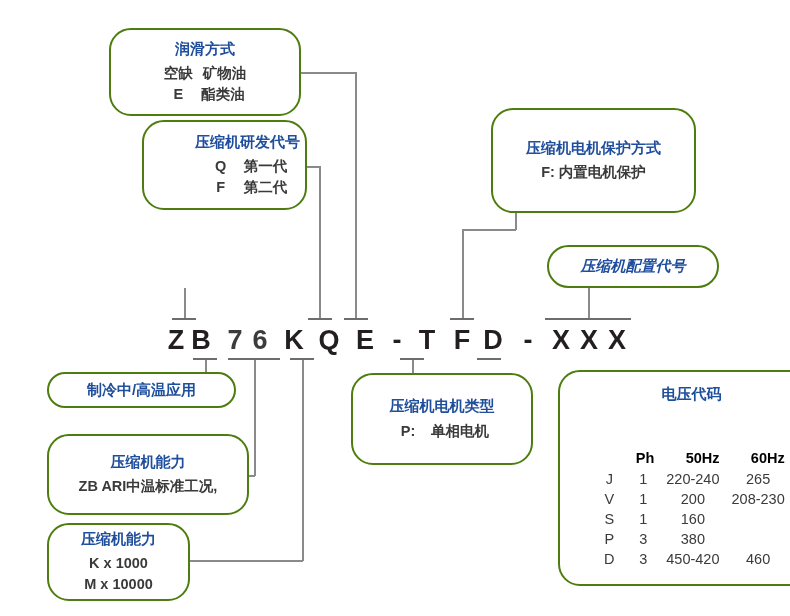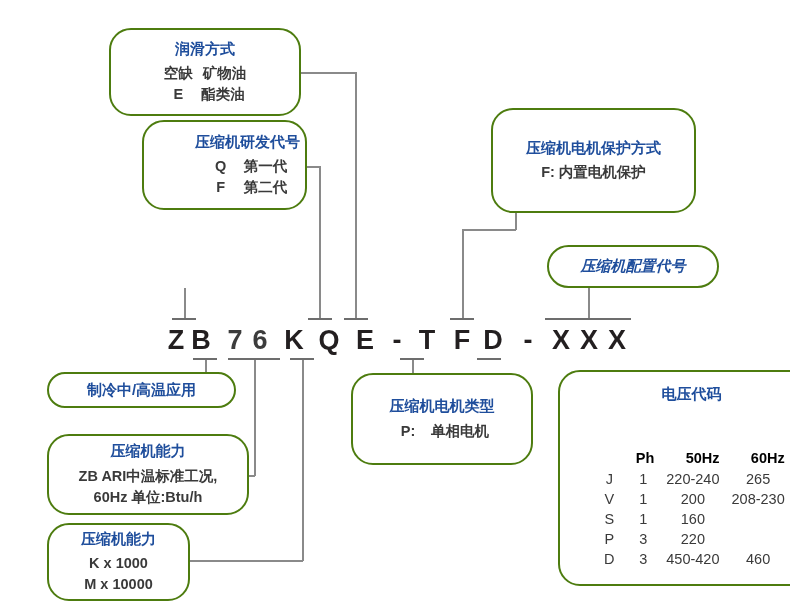"60Hz 单位:Btu/h" div.ln { html: <div>60Hz 单位:Btu/h</div> -> none }
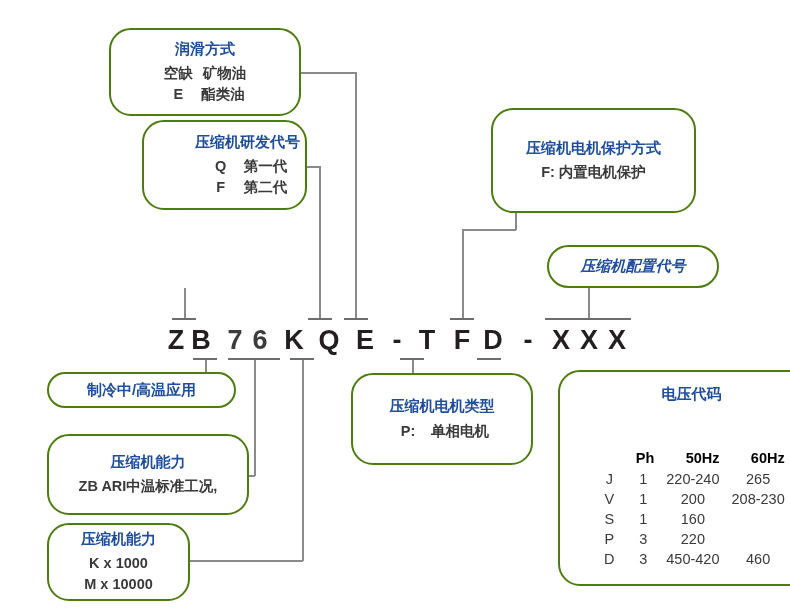"220" td { text: 220 -> 380 }
